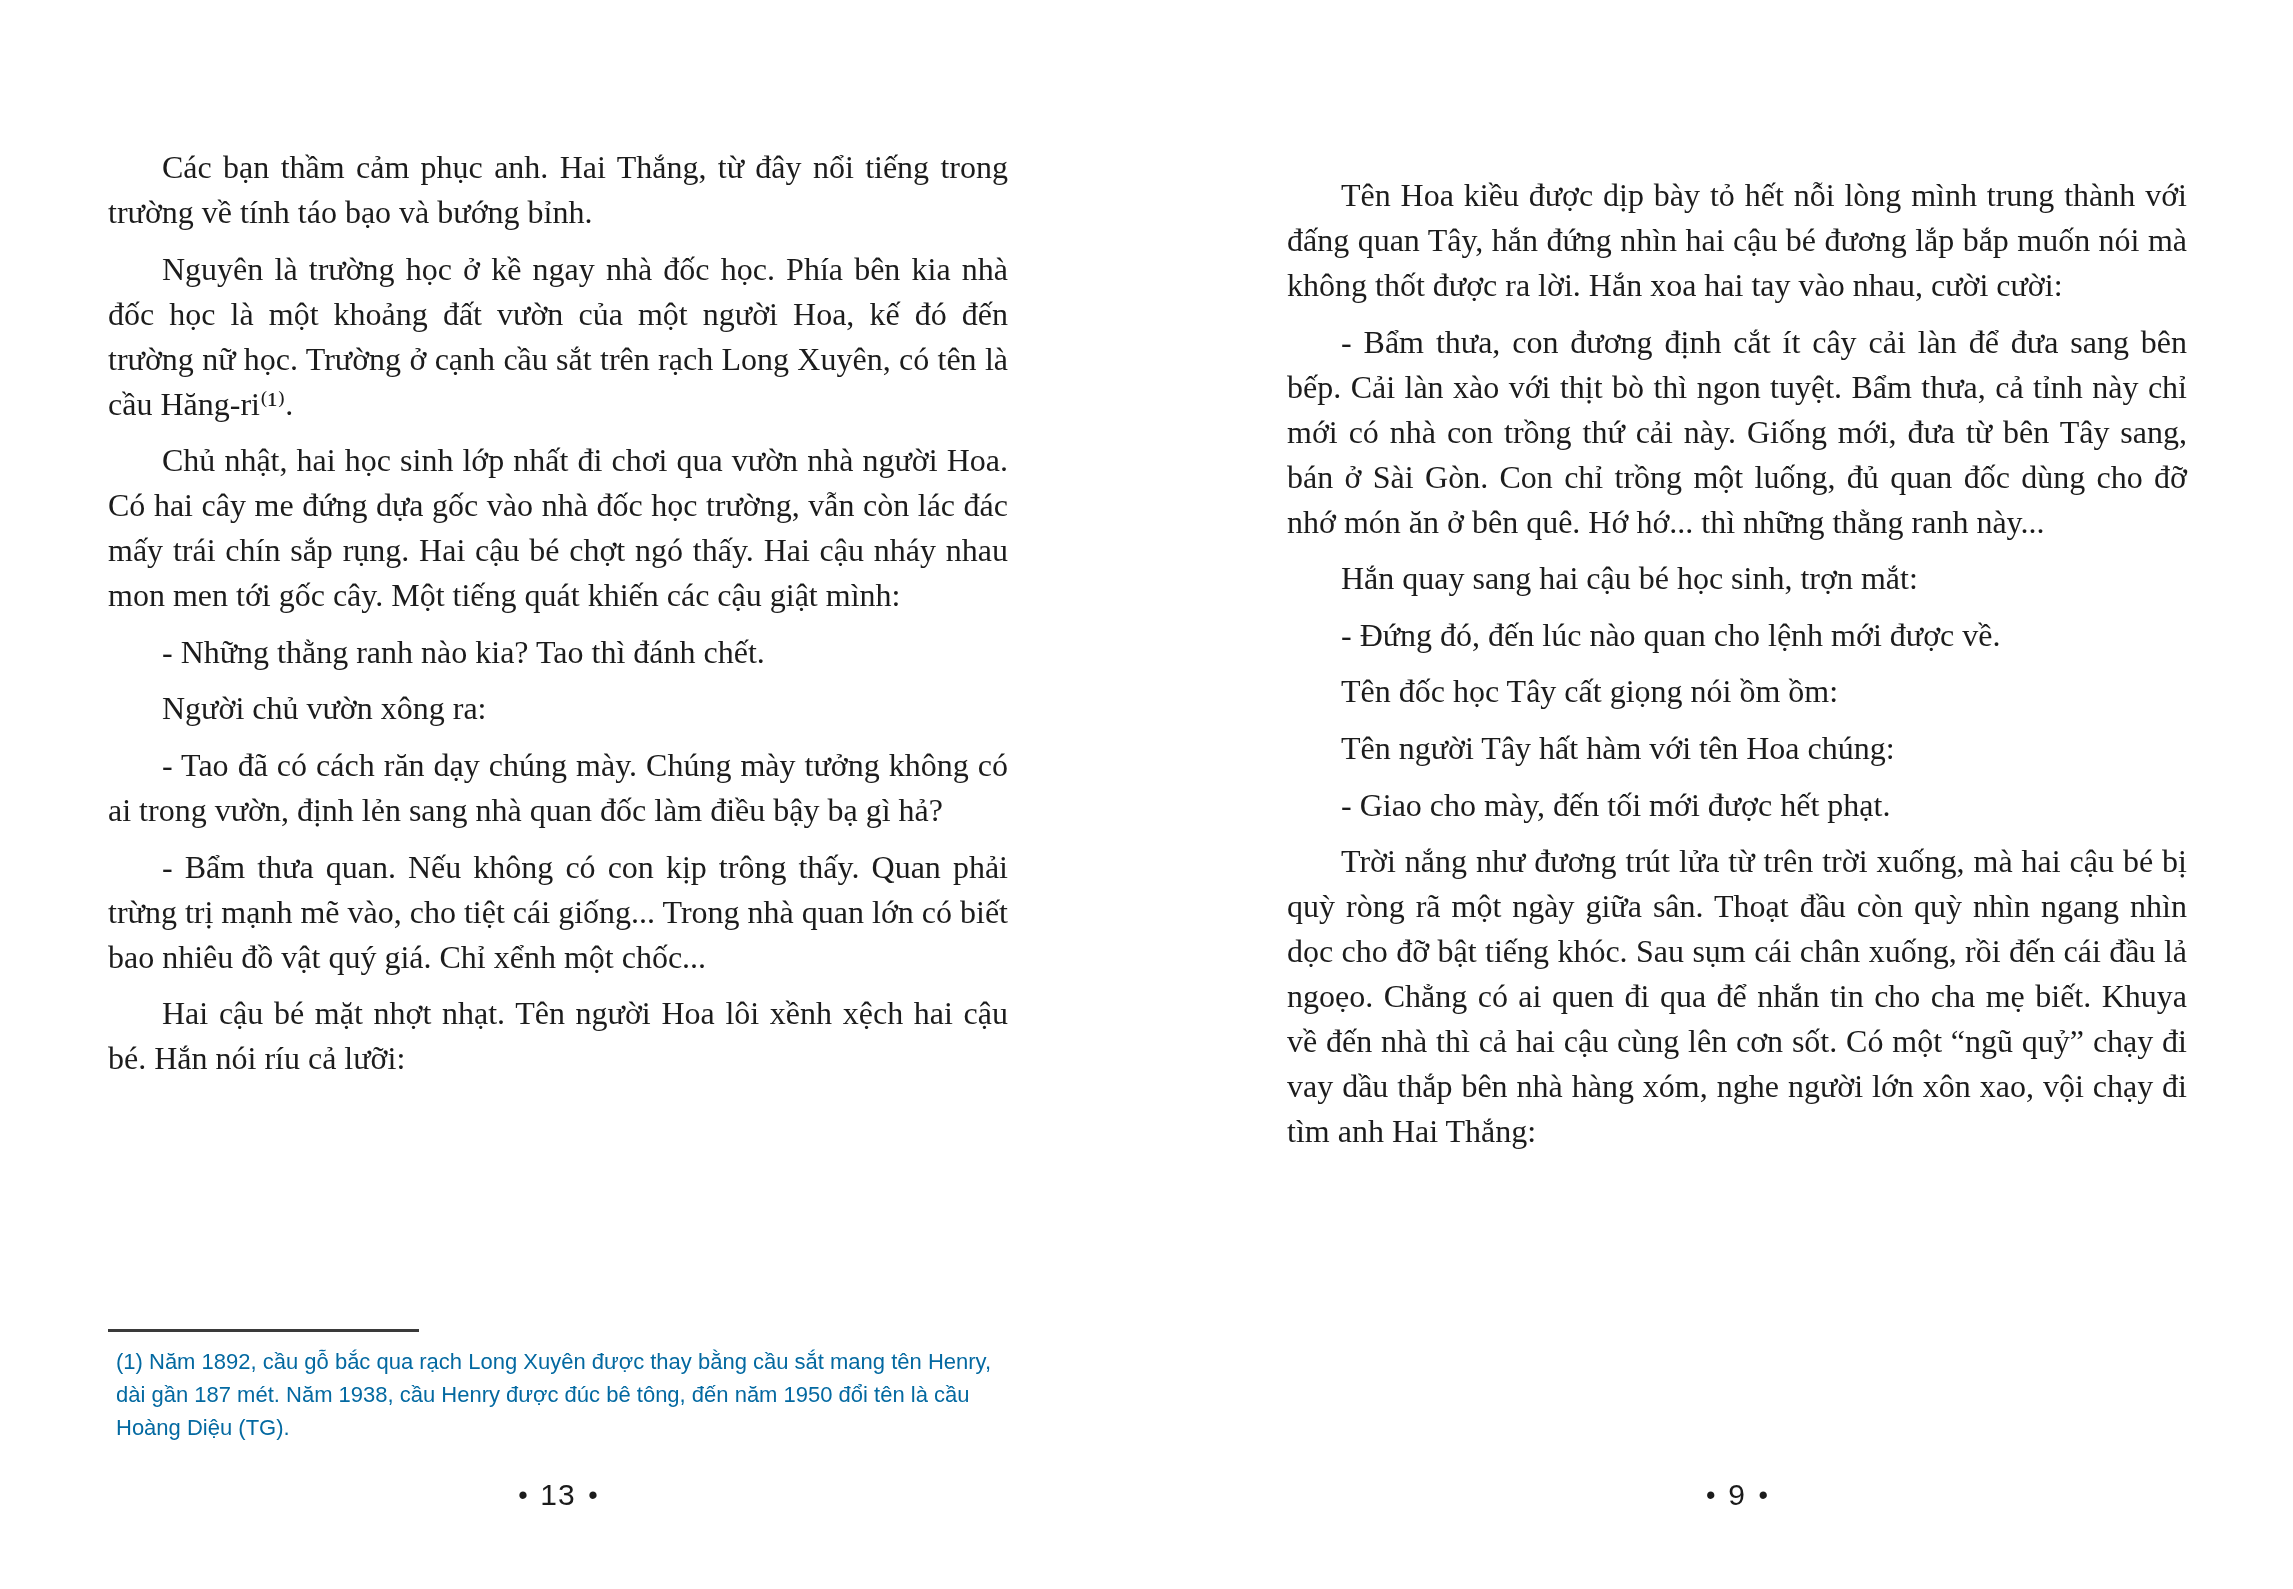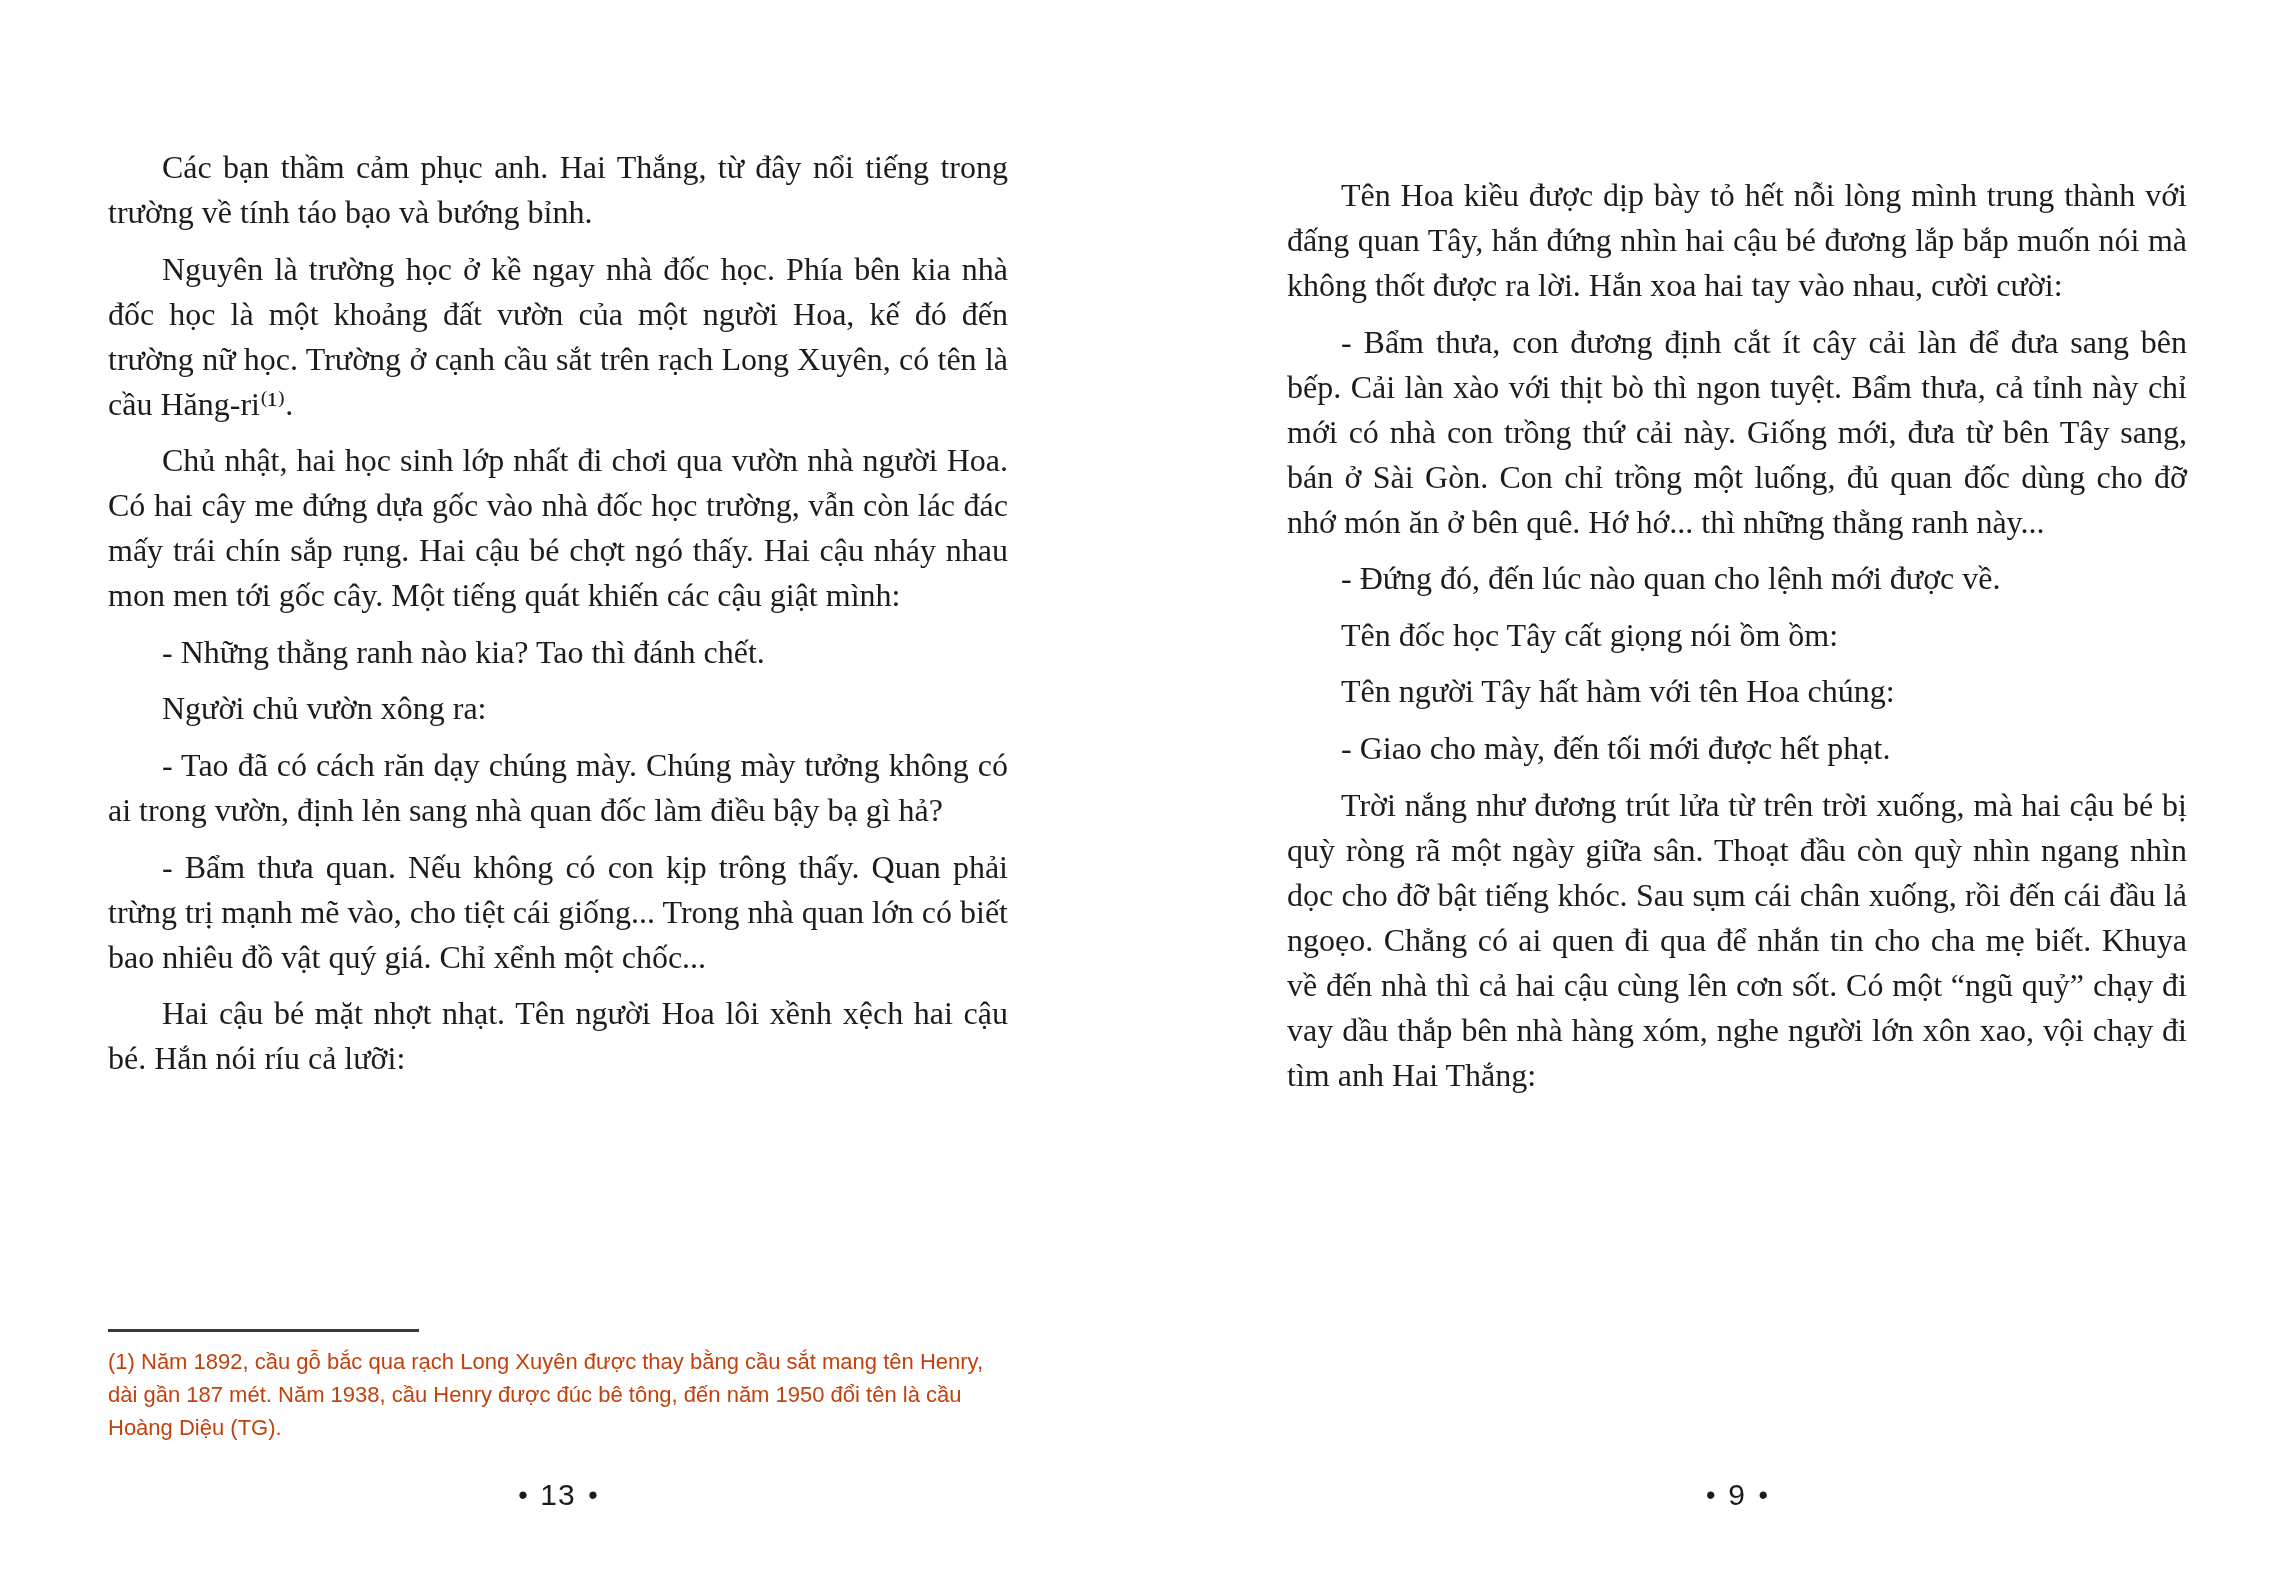"Hắn quay sang hai cậu" p.para { html: none -> <p>Hắn quay sang hai cậu bé học sinh, trợn mắt:</p> }
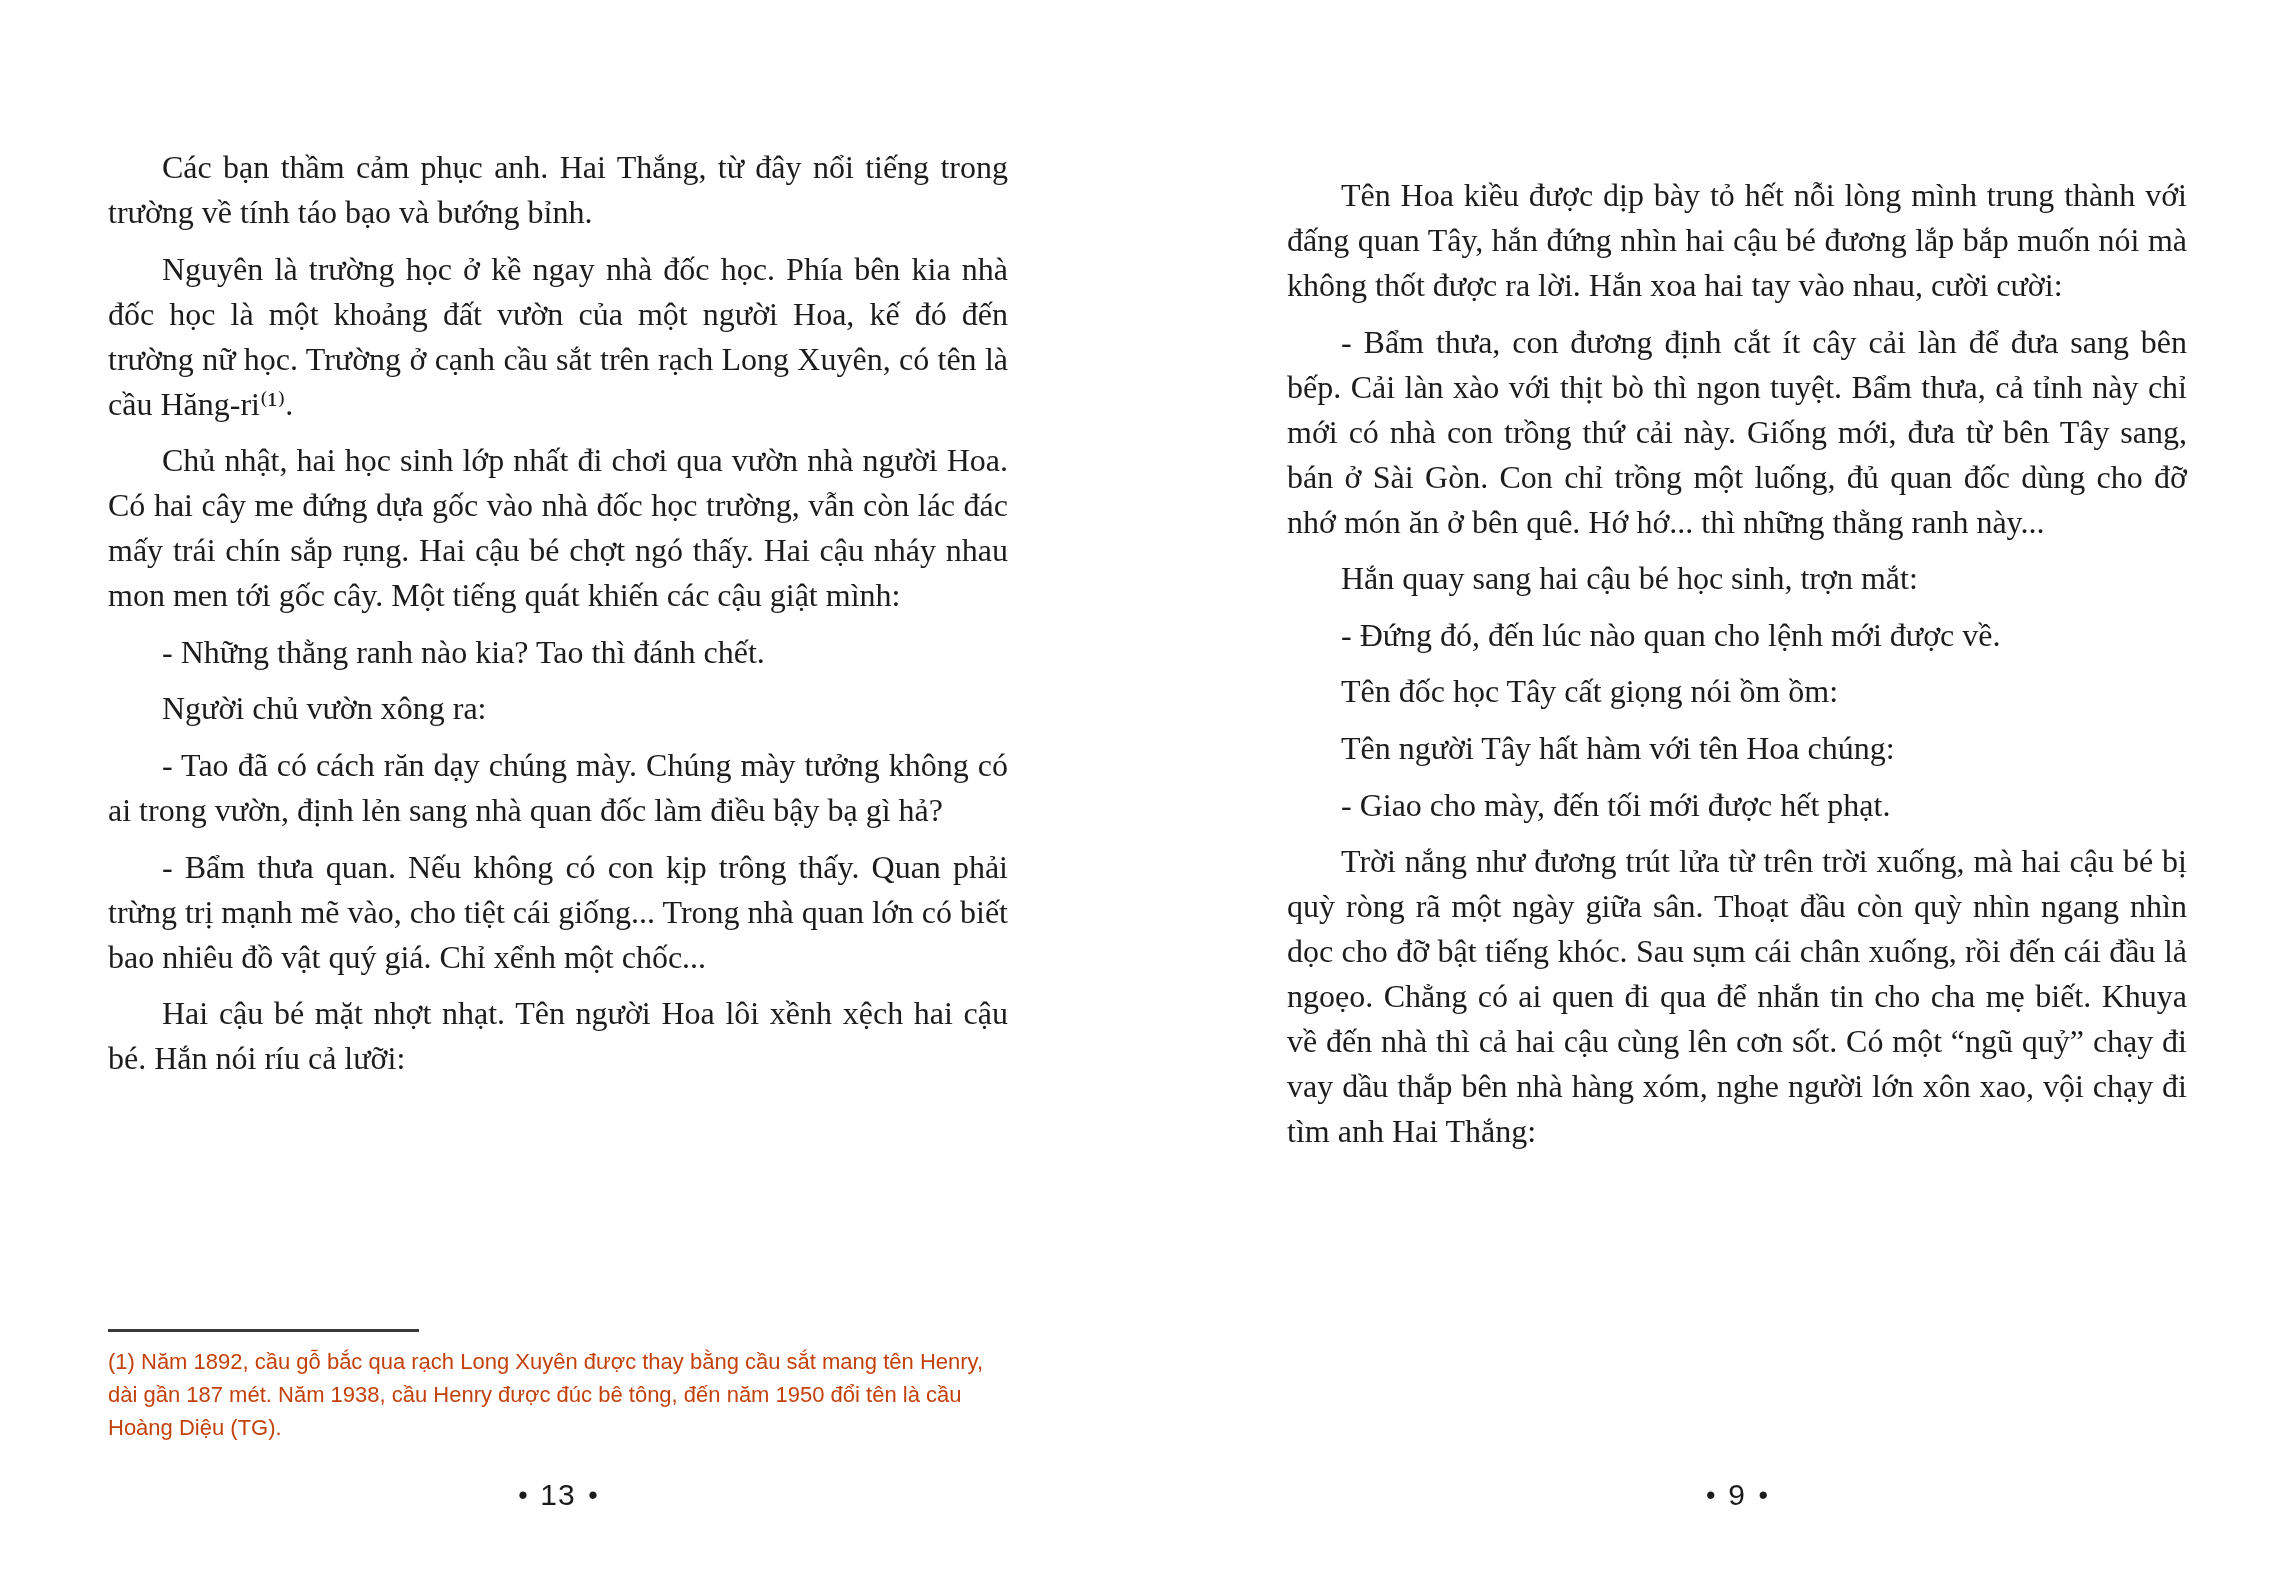"(1) Năm 1892, cầu gỗ" .footnote-text { color: #c2410c -> #0369a1; margin: 0 -> 8px }
